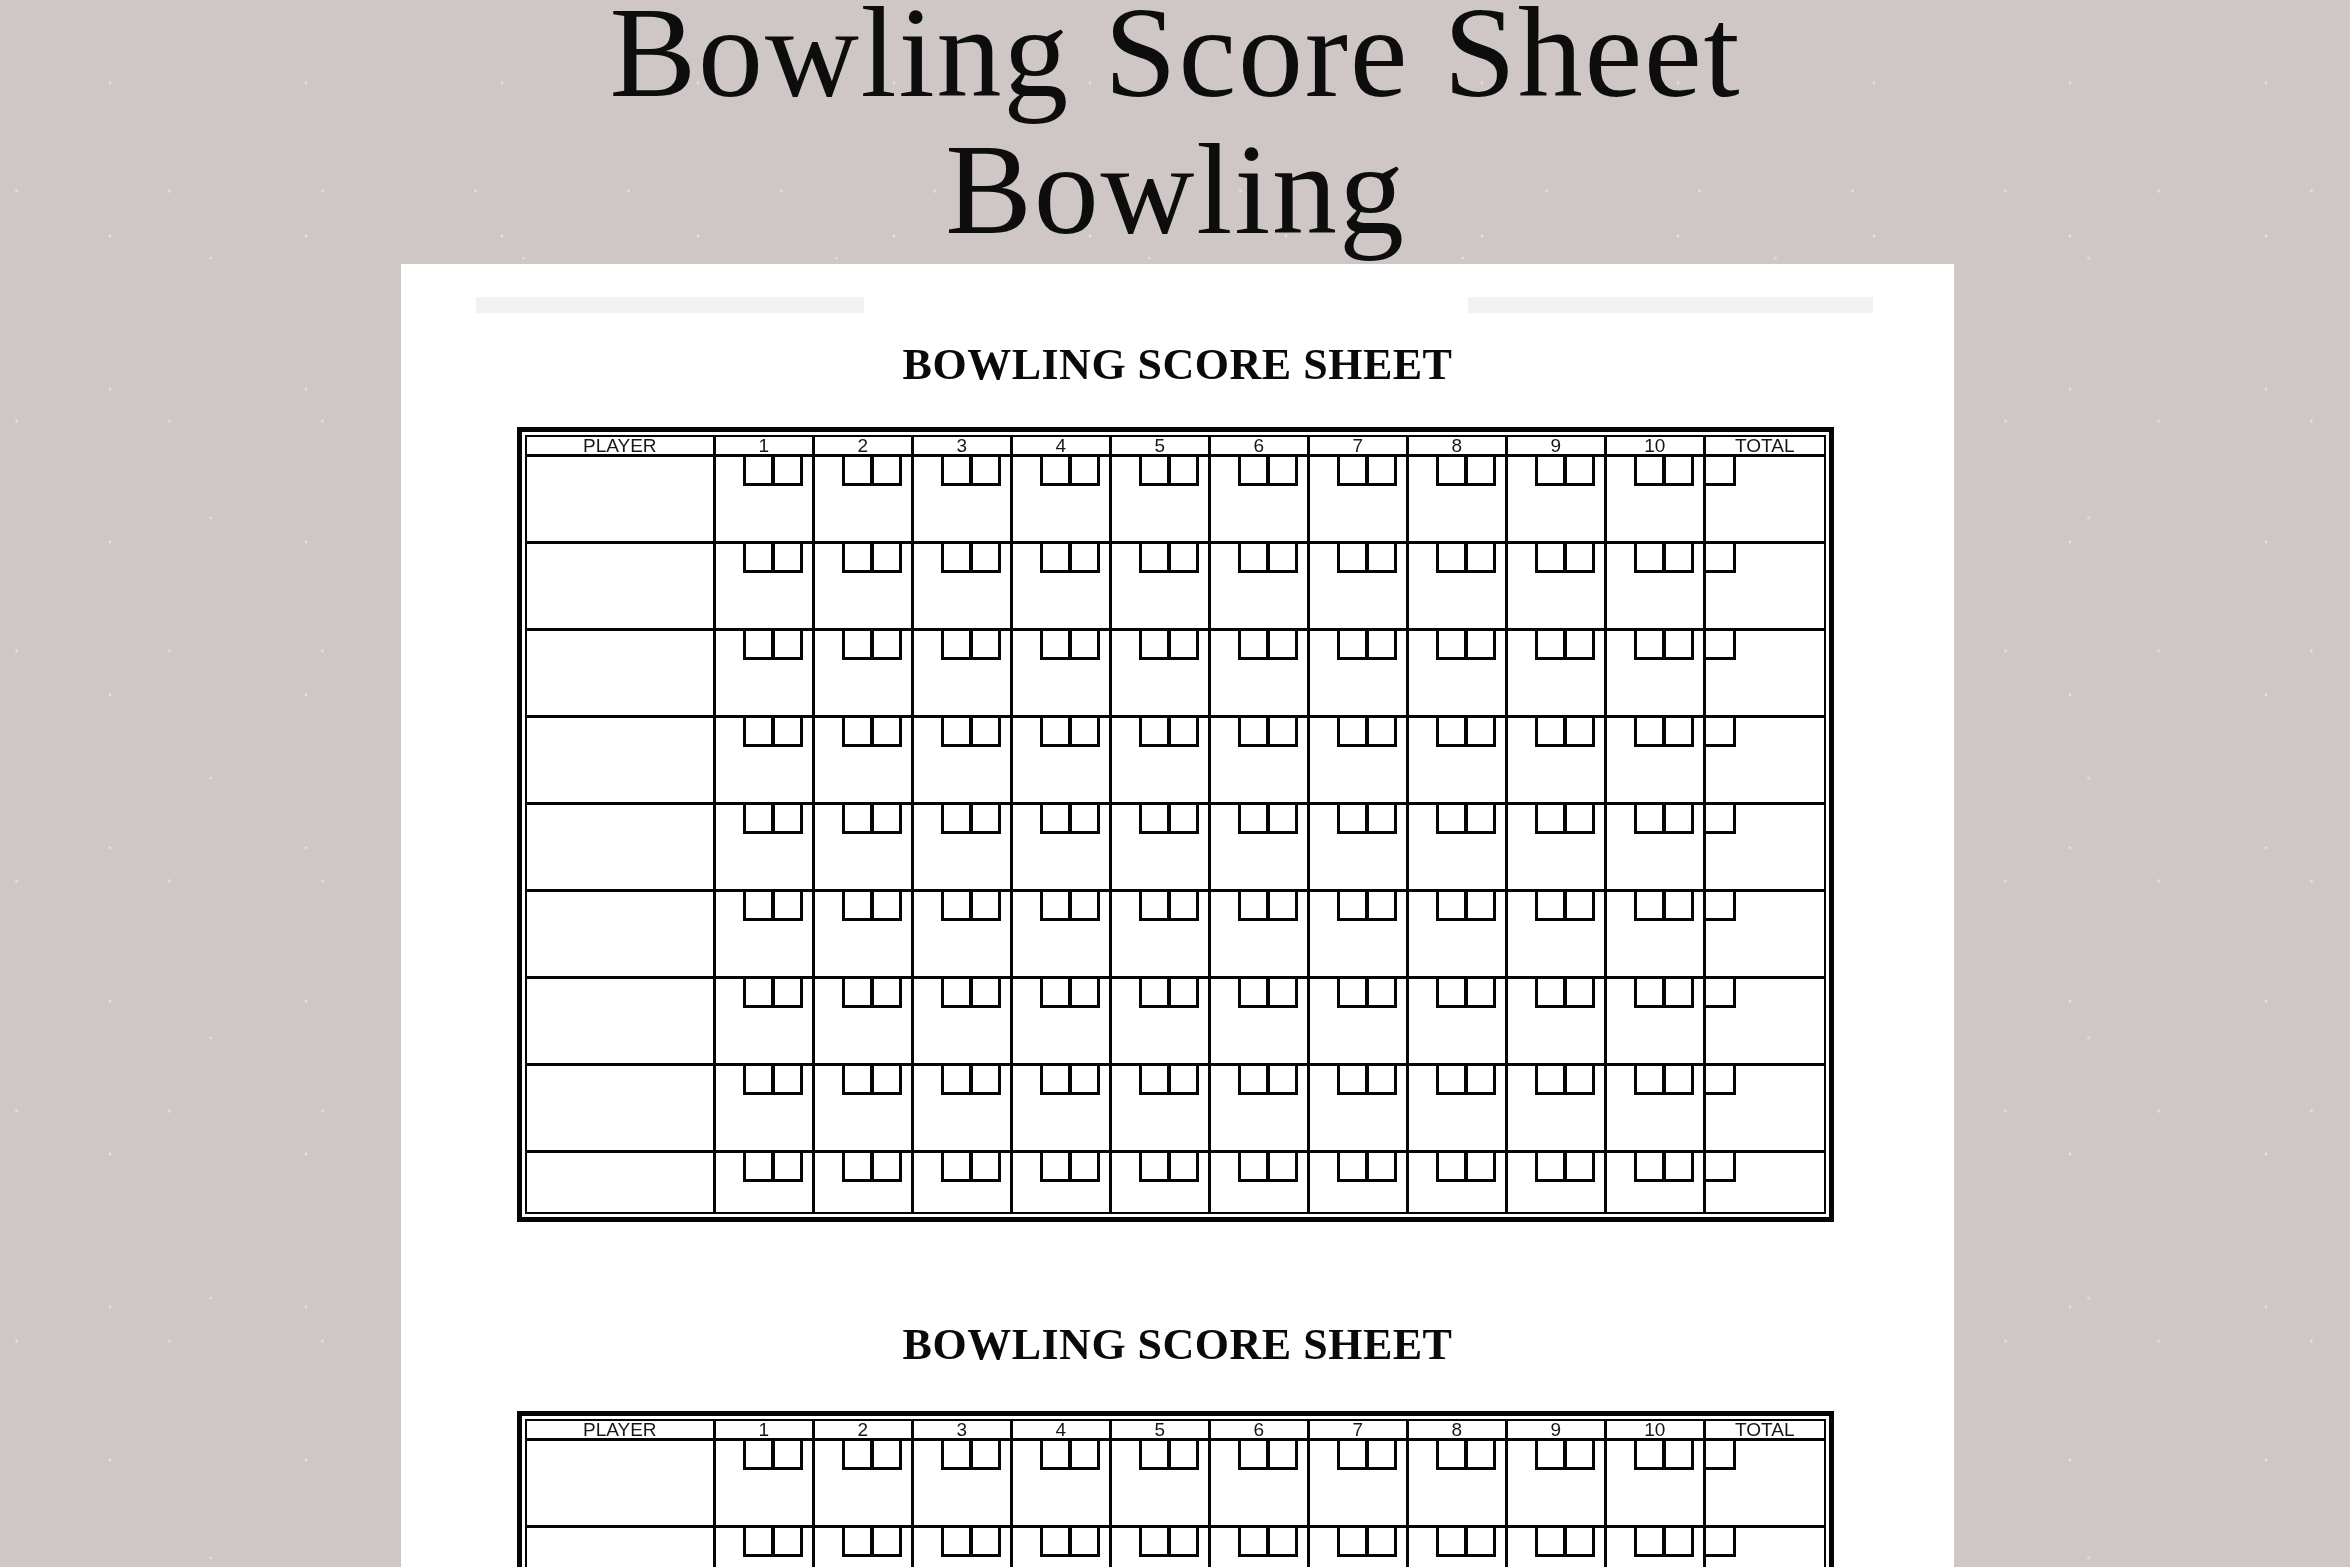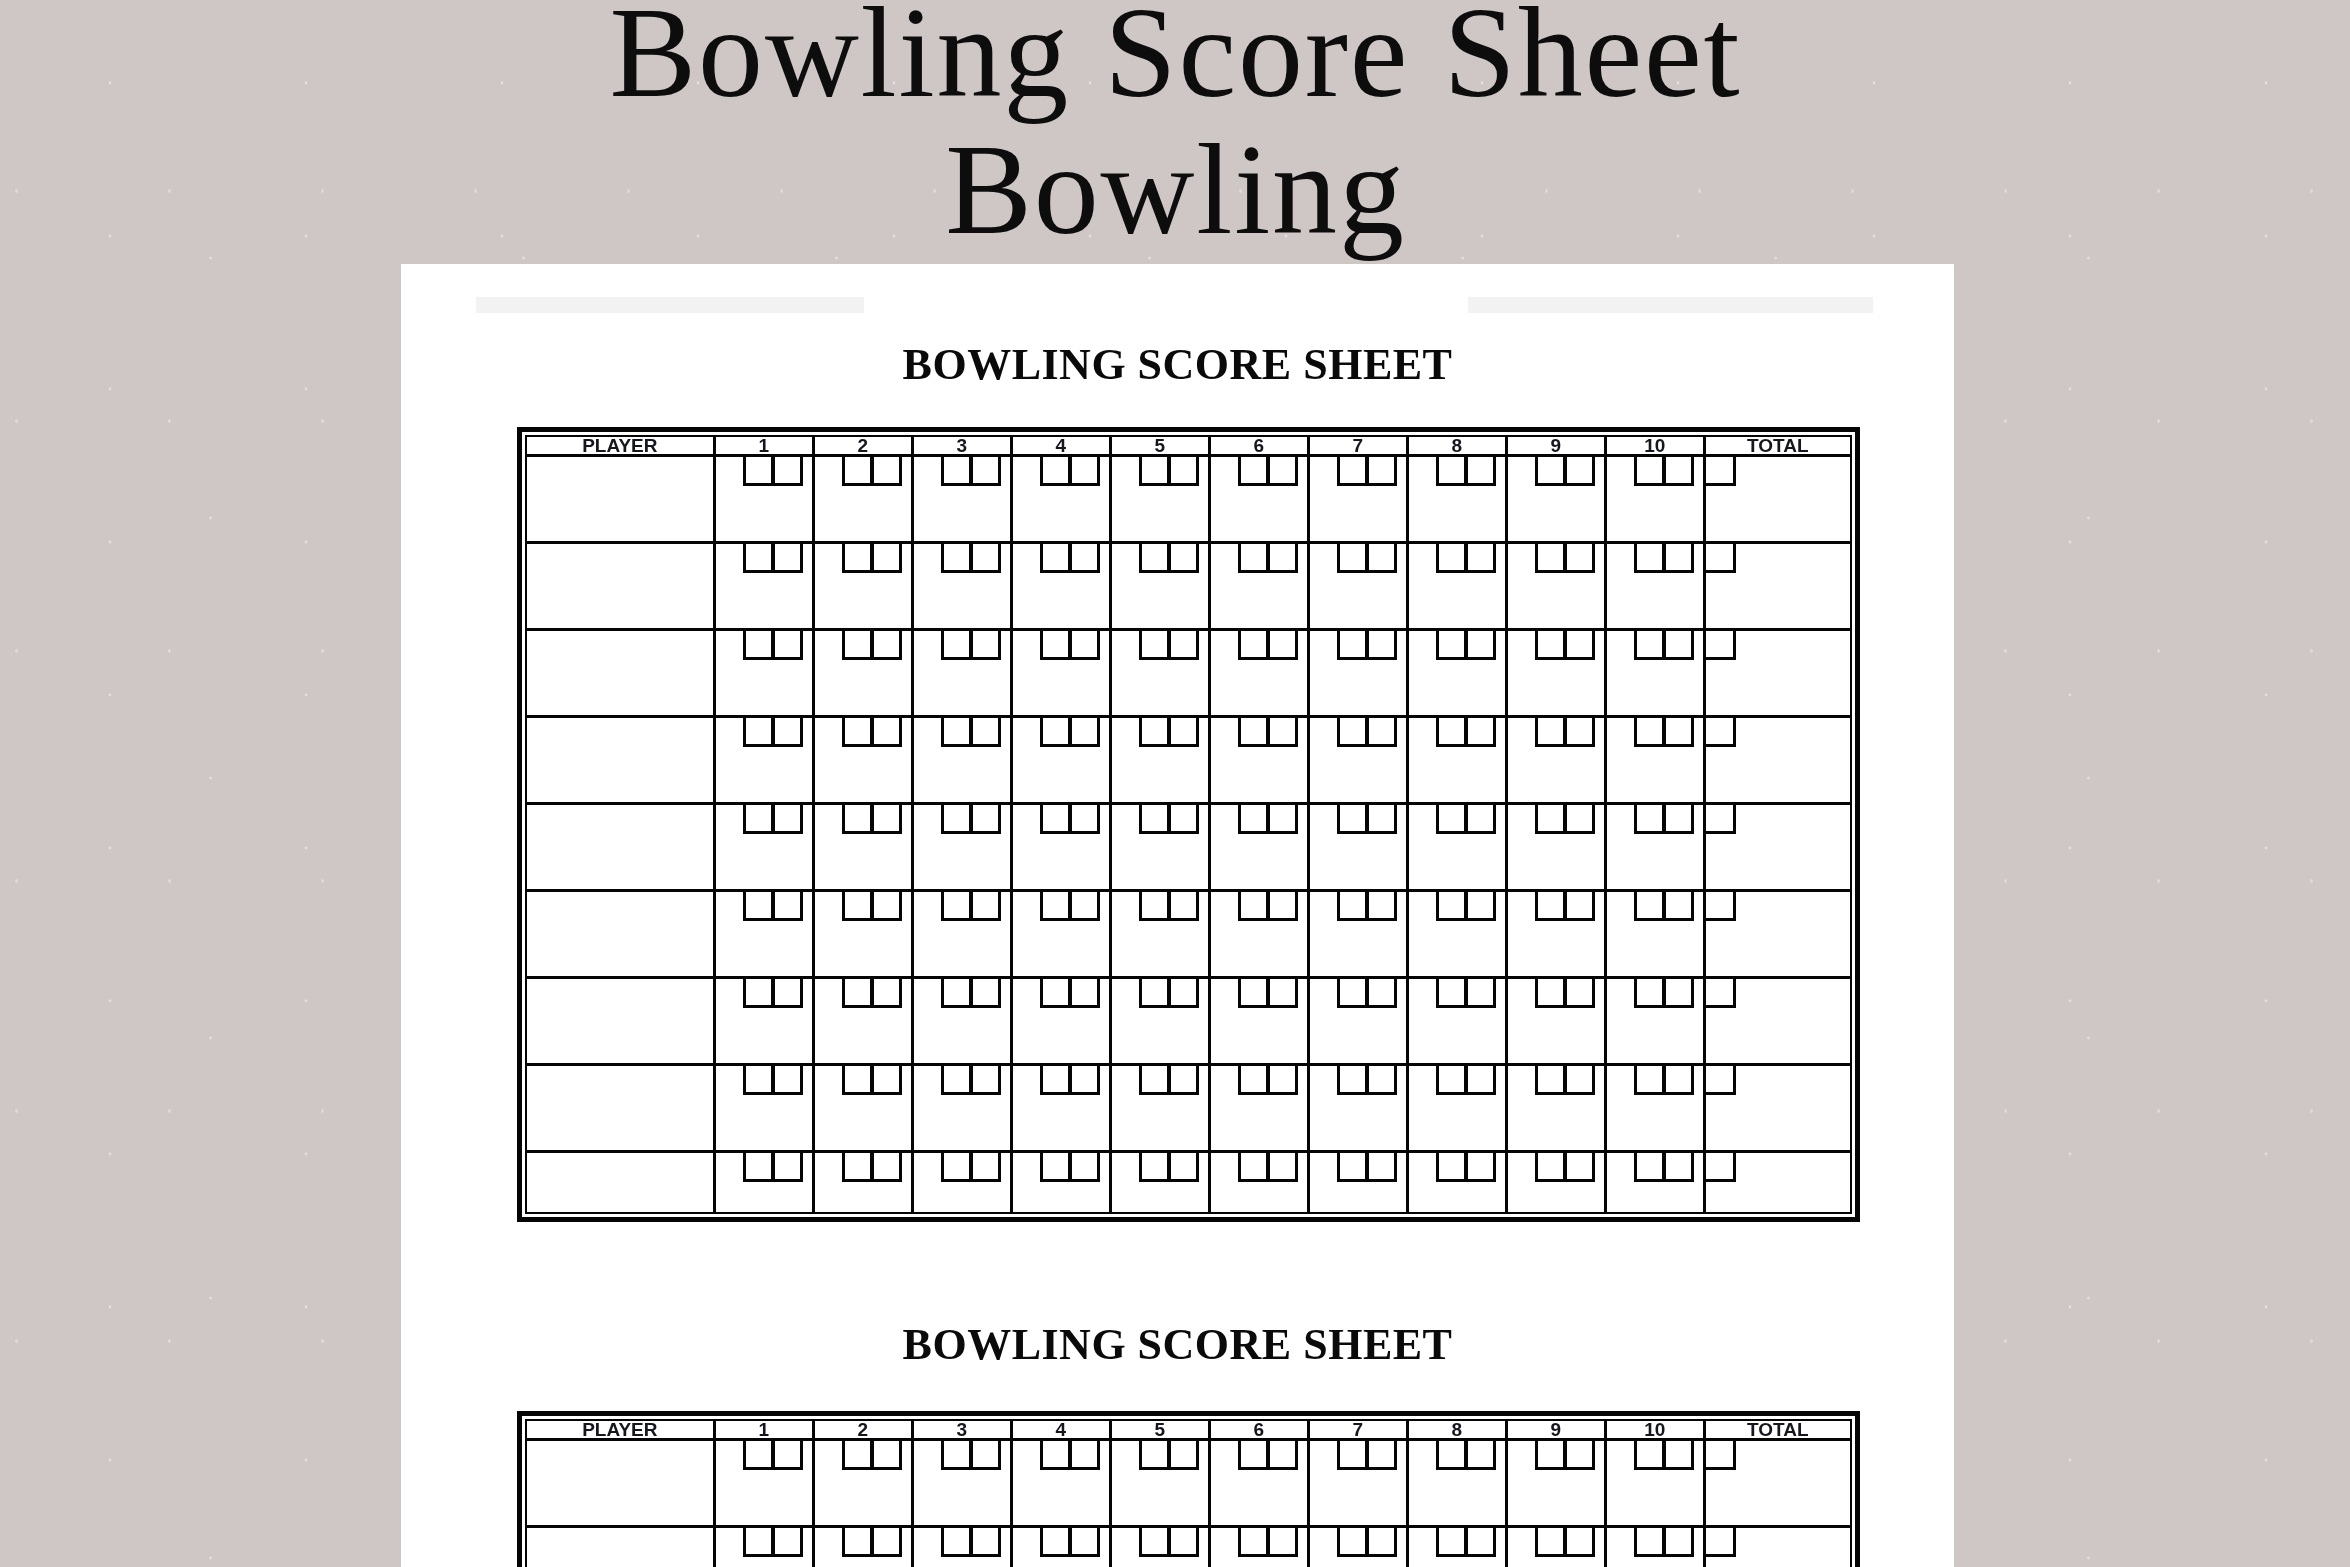"PLAYER" .hcell { font-weight: bold -> normal }
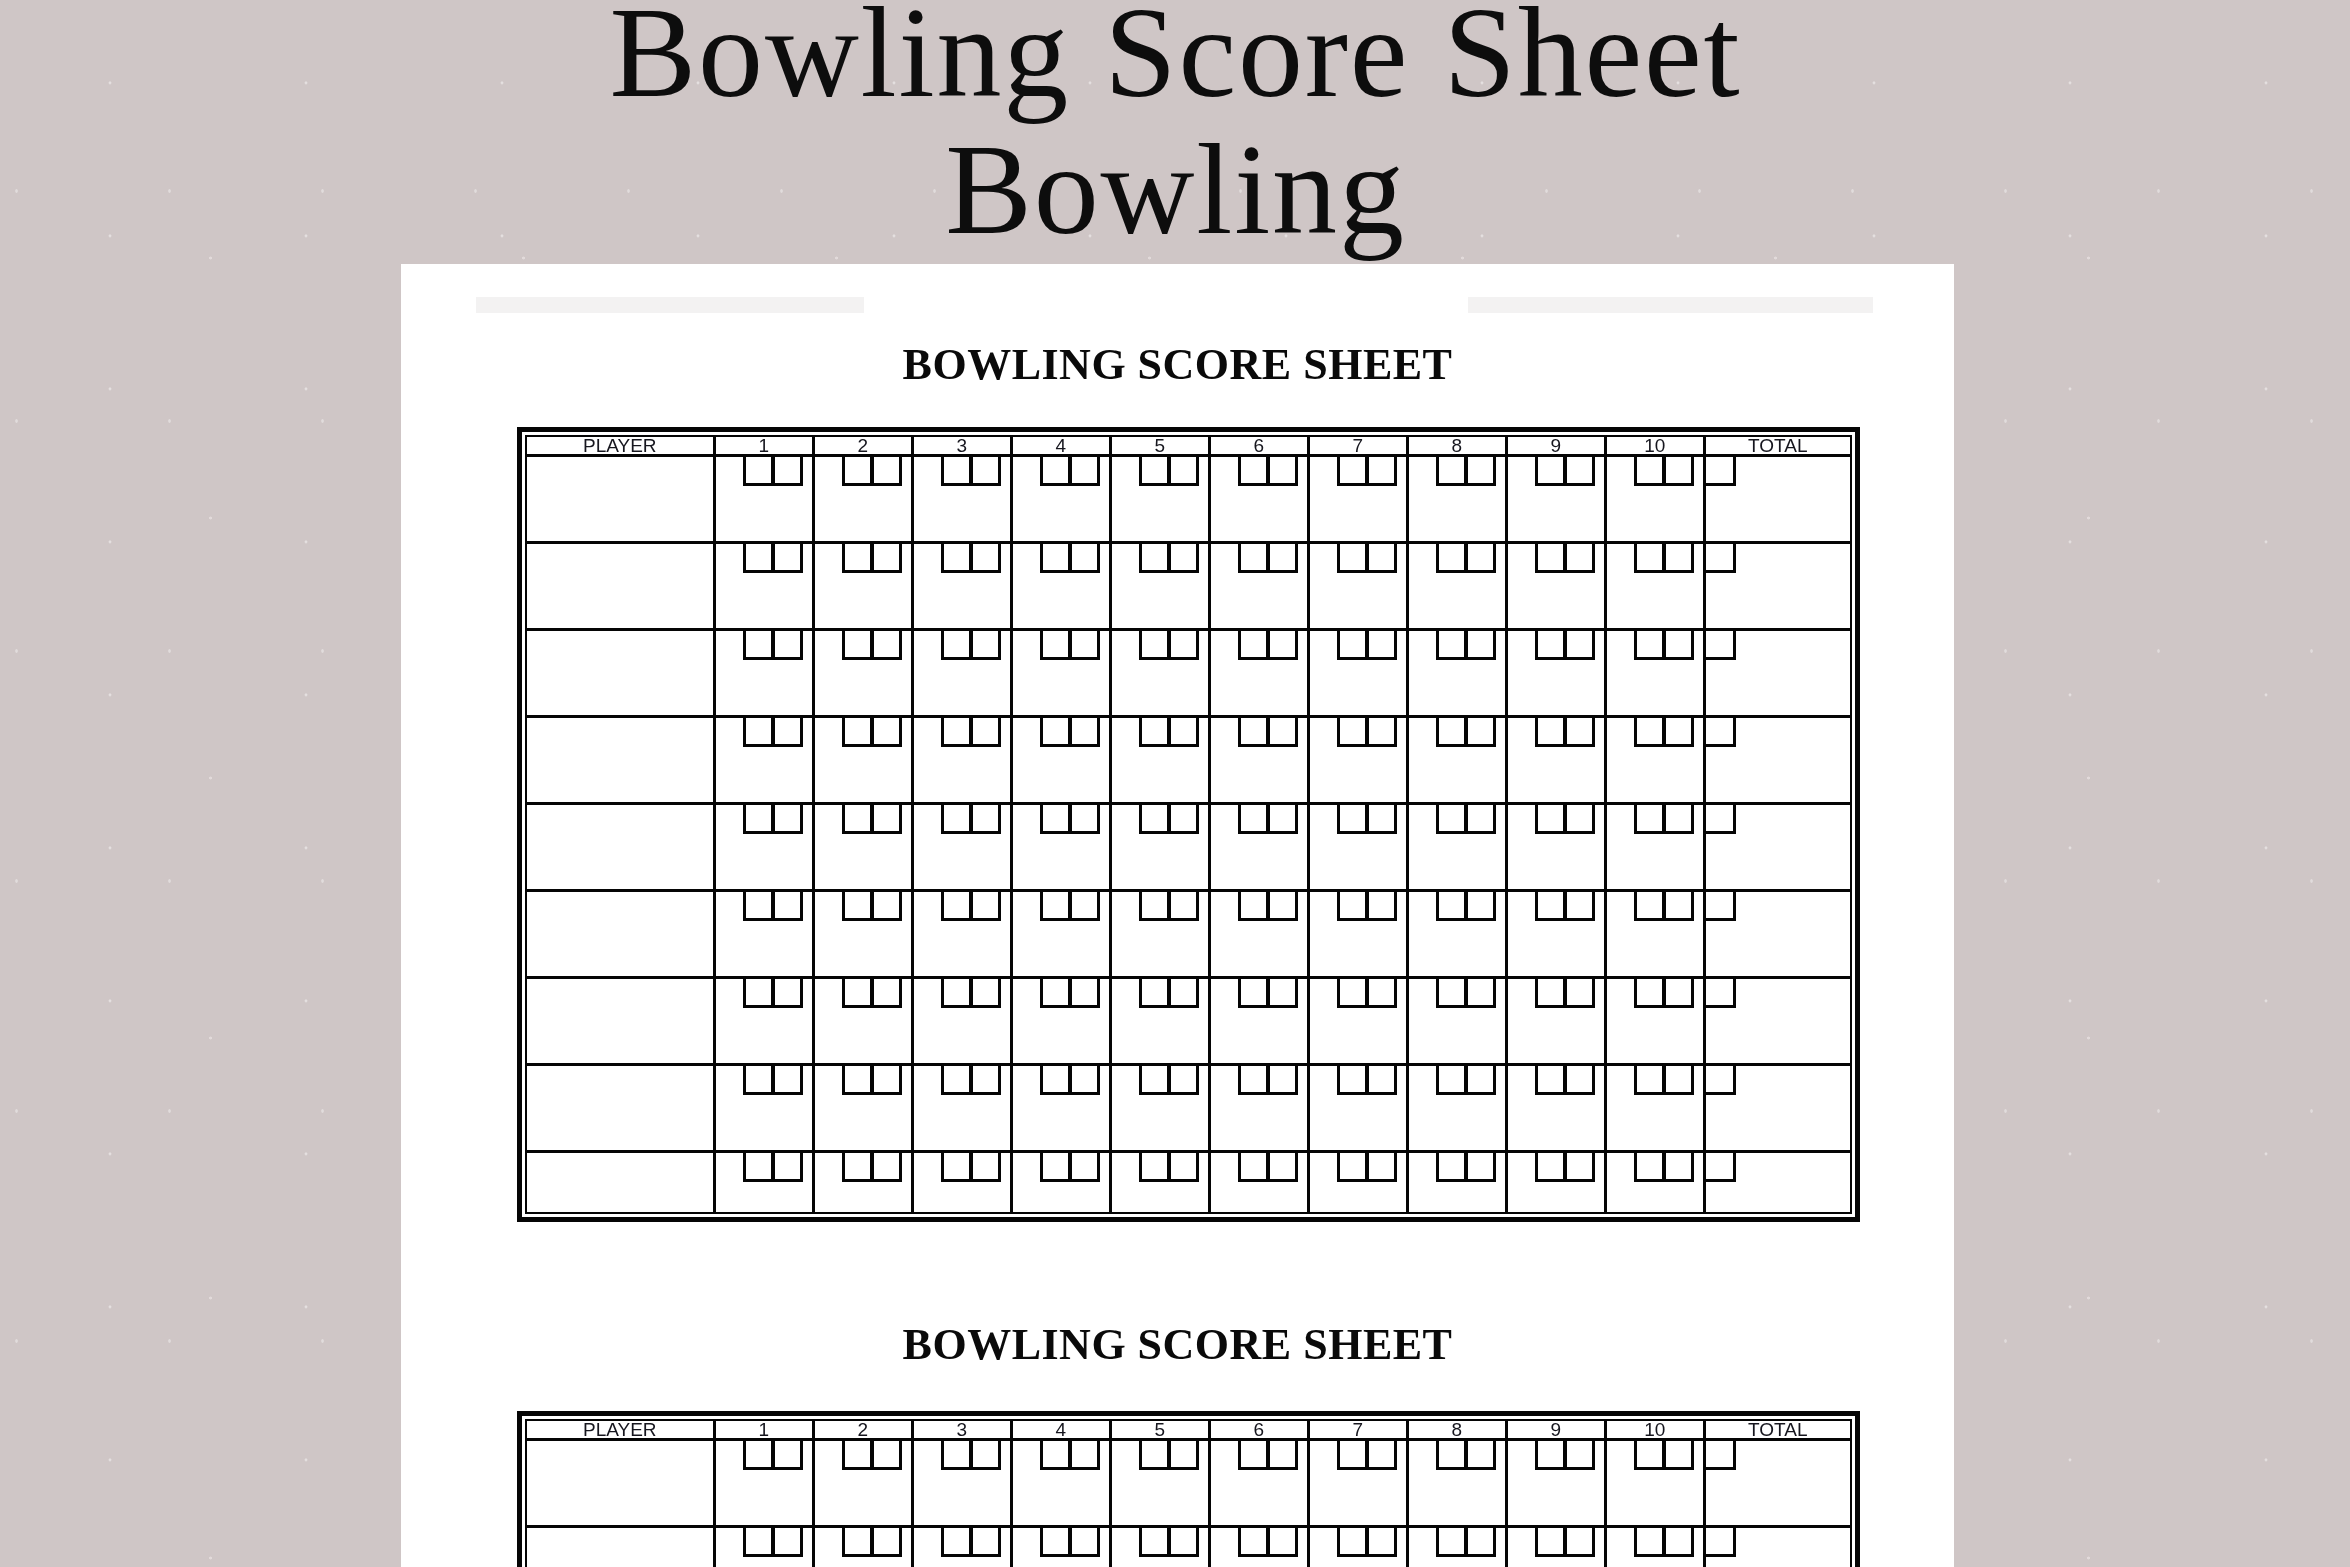"TOTAL" .t { width: 144px -> 118px }
